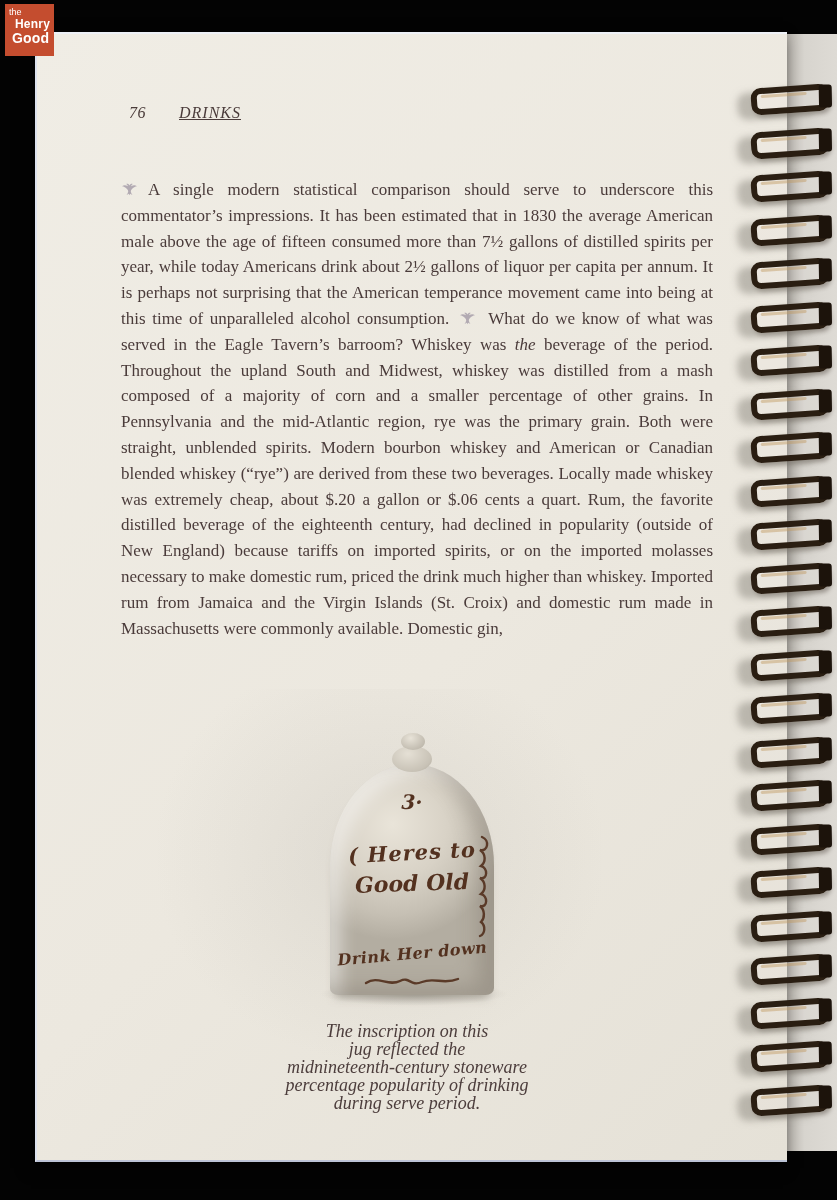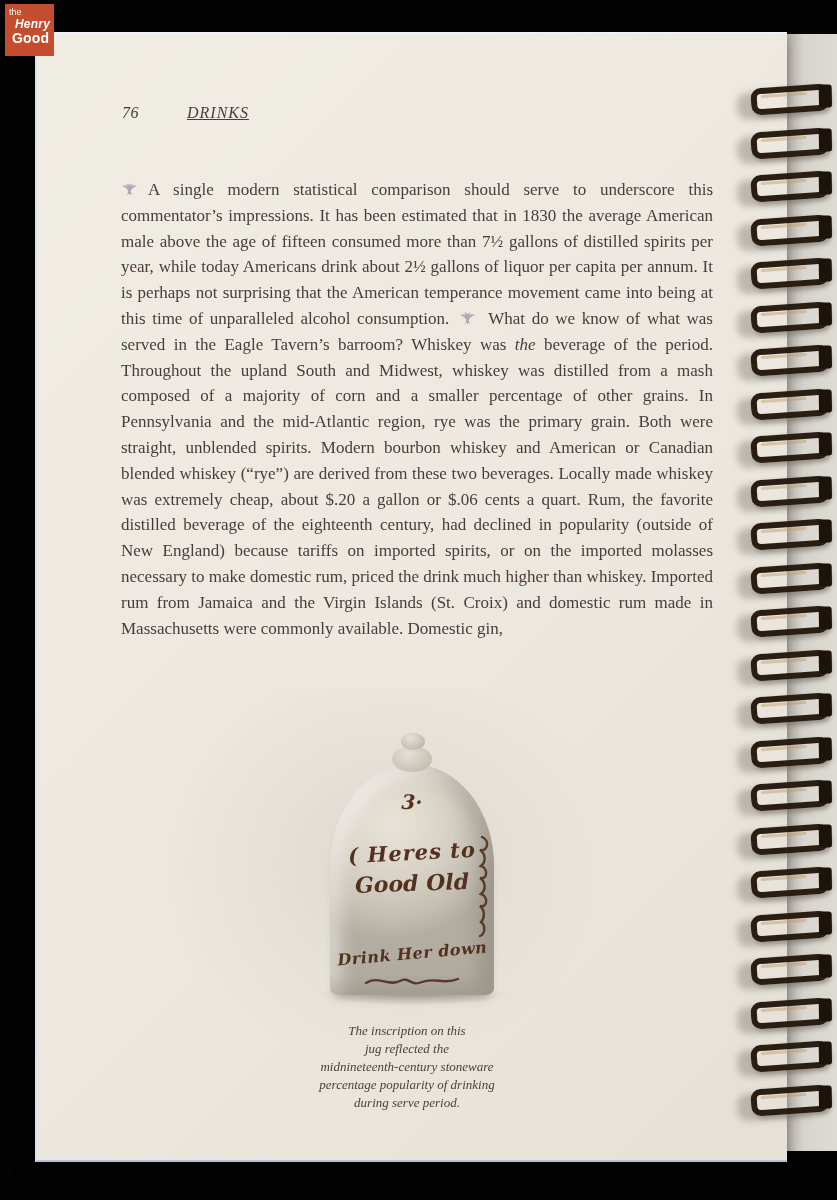"Henry" .logo-henry { font-style: italic -> none }
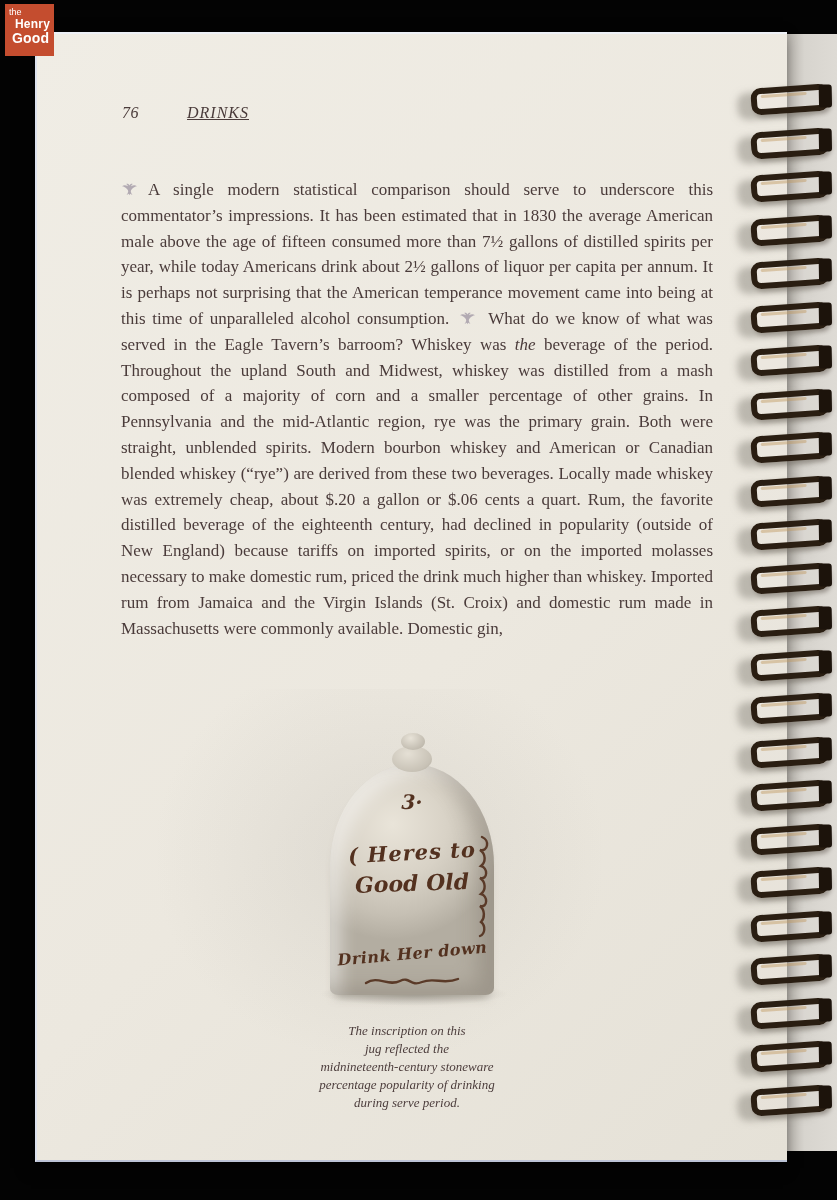"76" .running-head { gap: 48px -> 33px; left: 85px -> 92px }
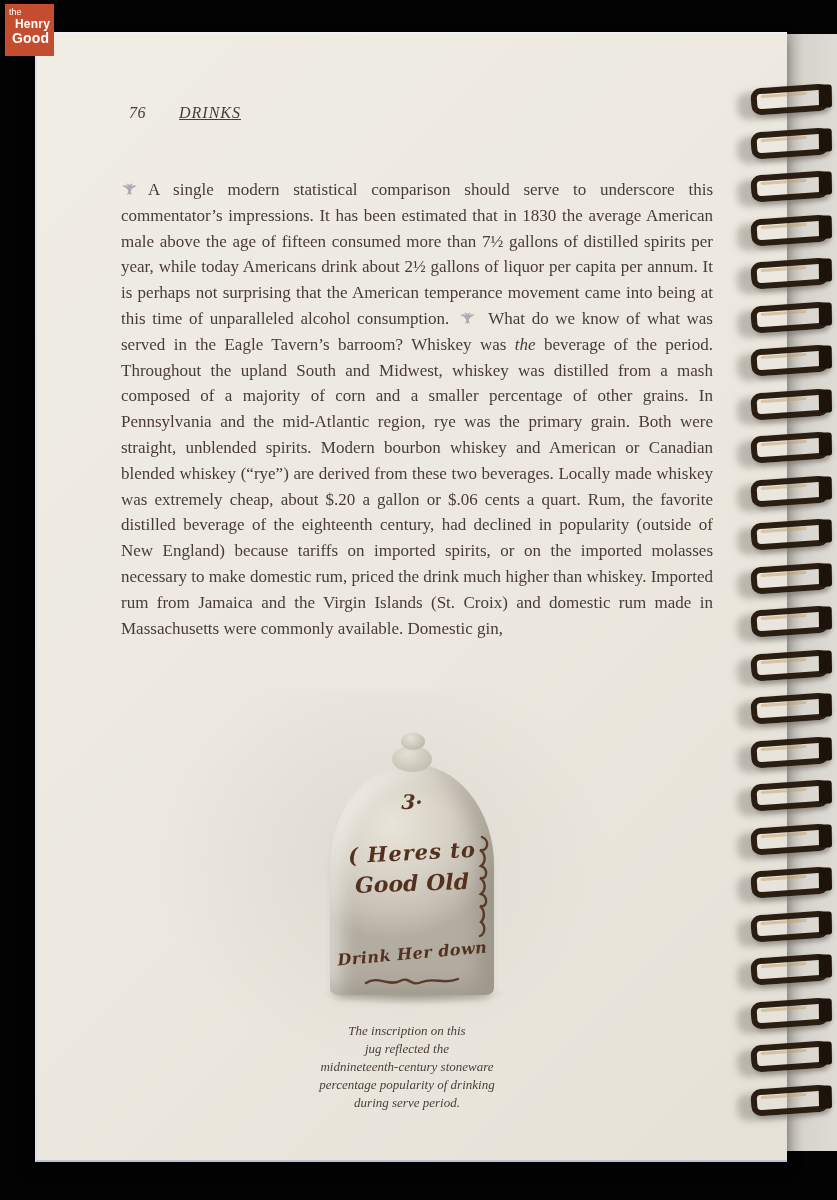"The inscription on this" .caption { font-size: 13px -> 18px }
